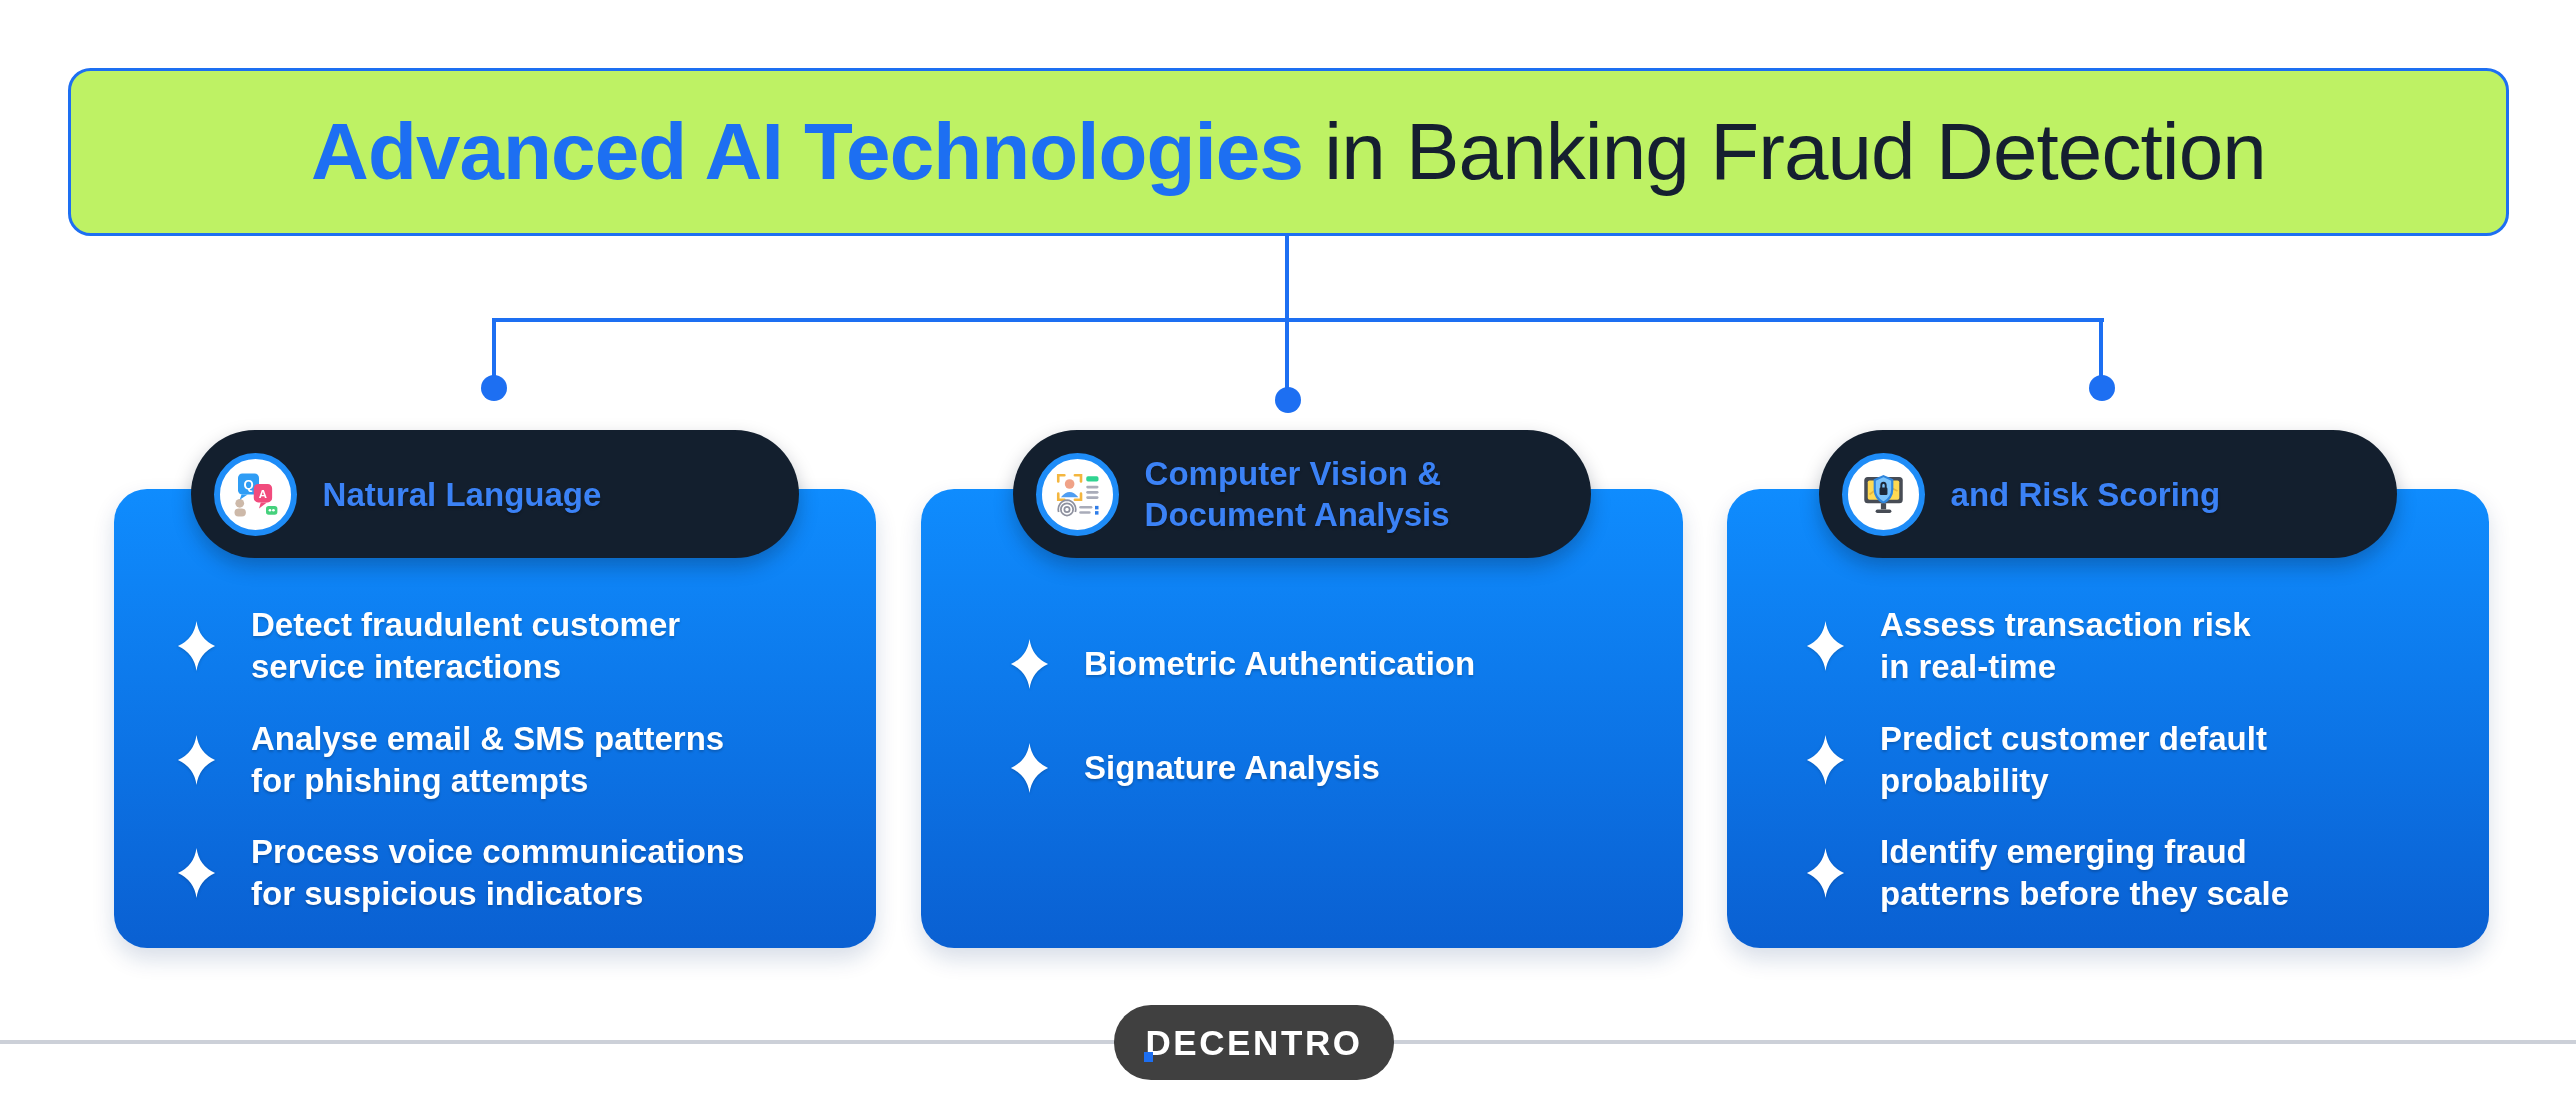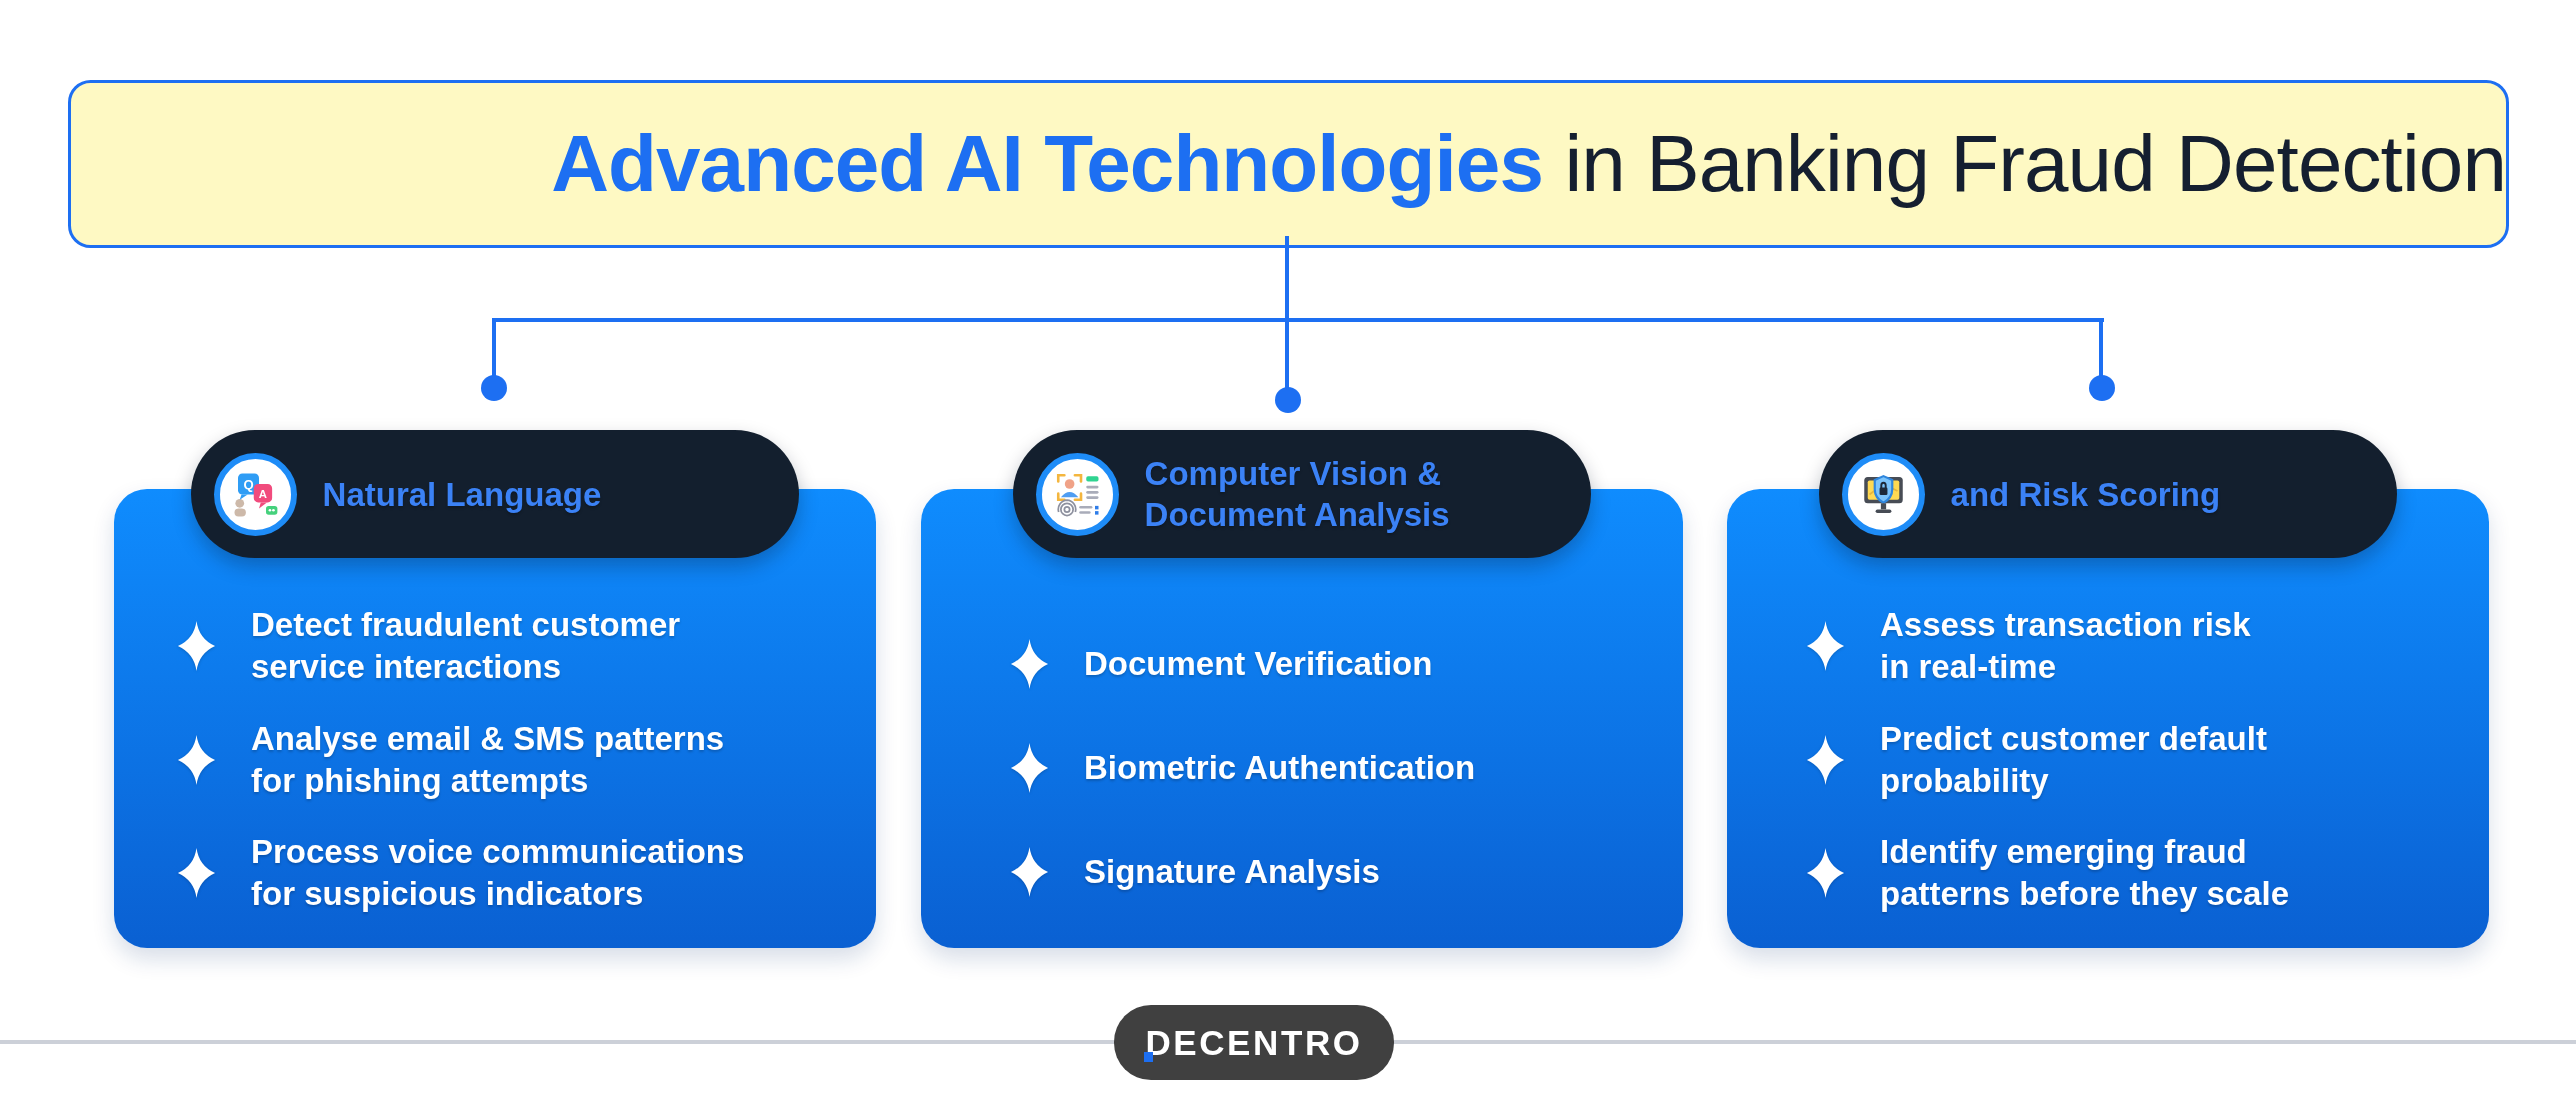"Advanced AI Technologies in Banking" .title-box { background: #fef9c3 -> #bef264; justify-content: flex-end -> center; top: 80px -> 68px }
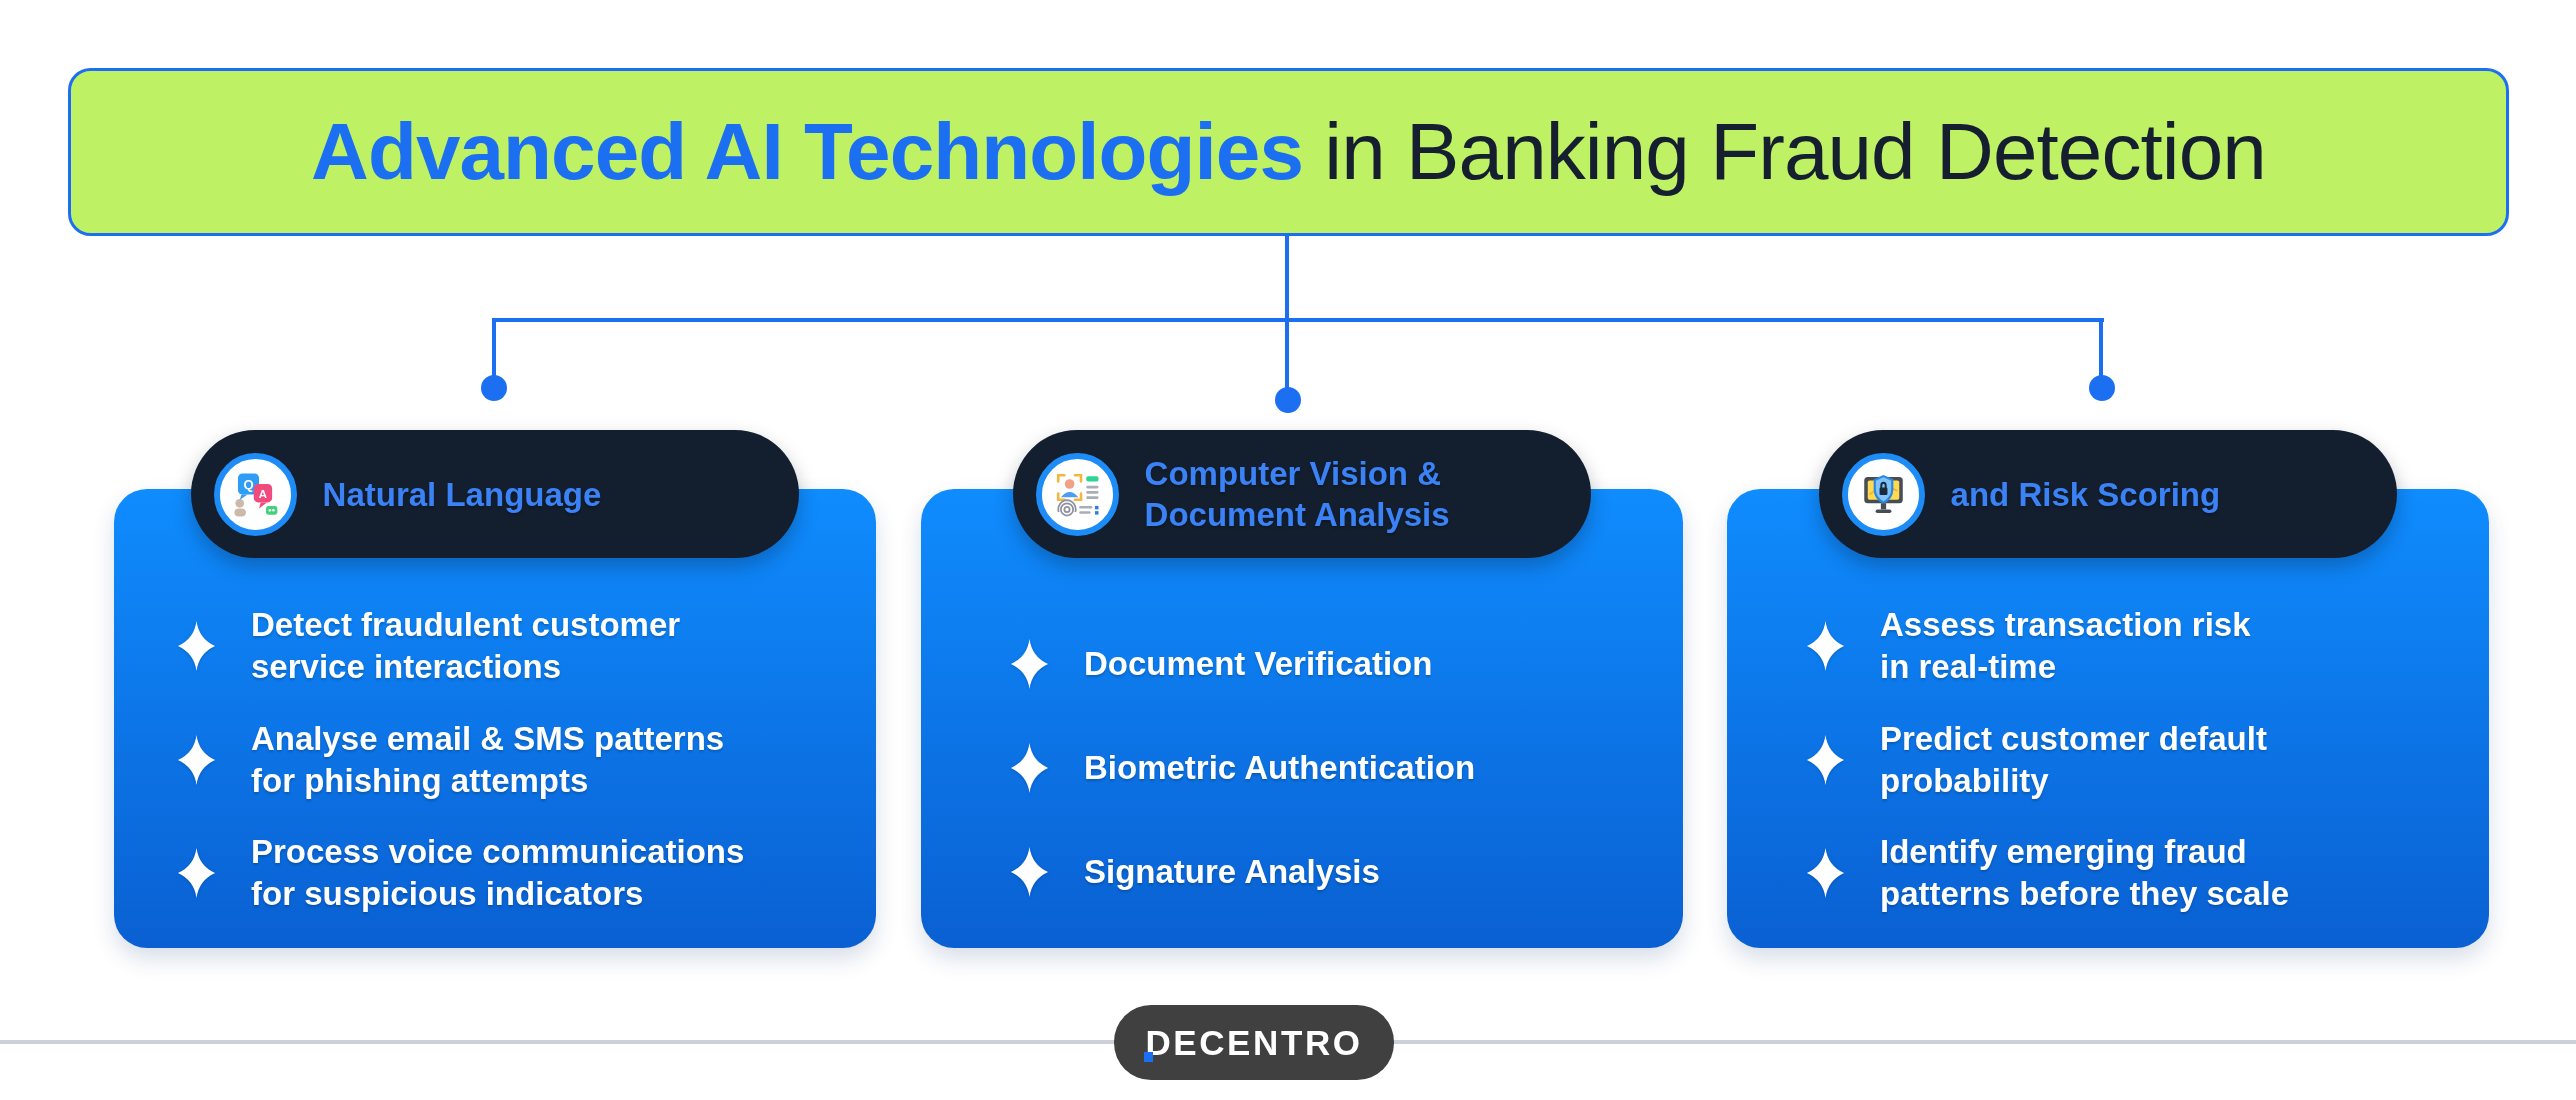"Document Verification" div.bullet { html: <div> <svg> <path></path> </svg> <div> <span>Document Verification</span> </div> </div> -> none }
